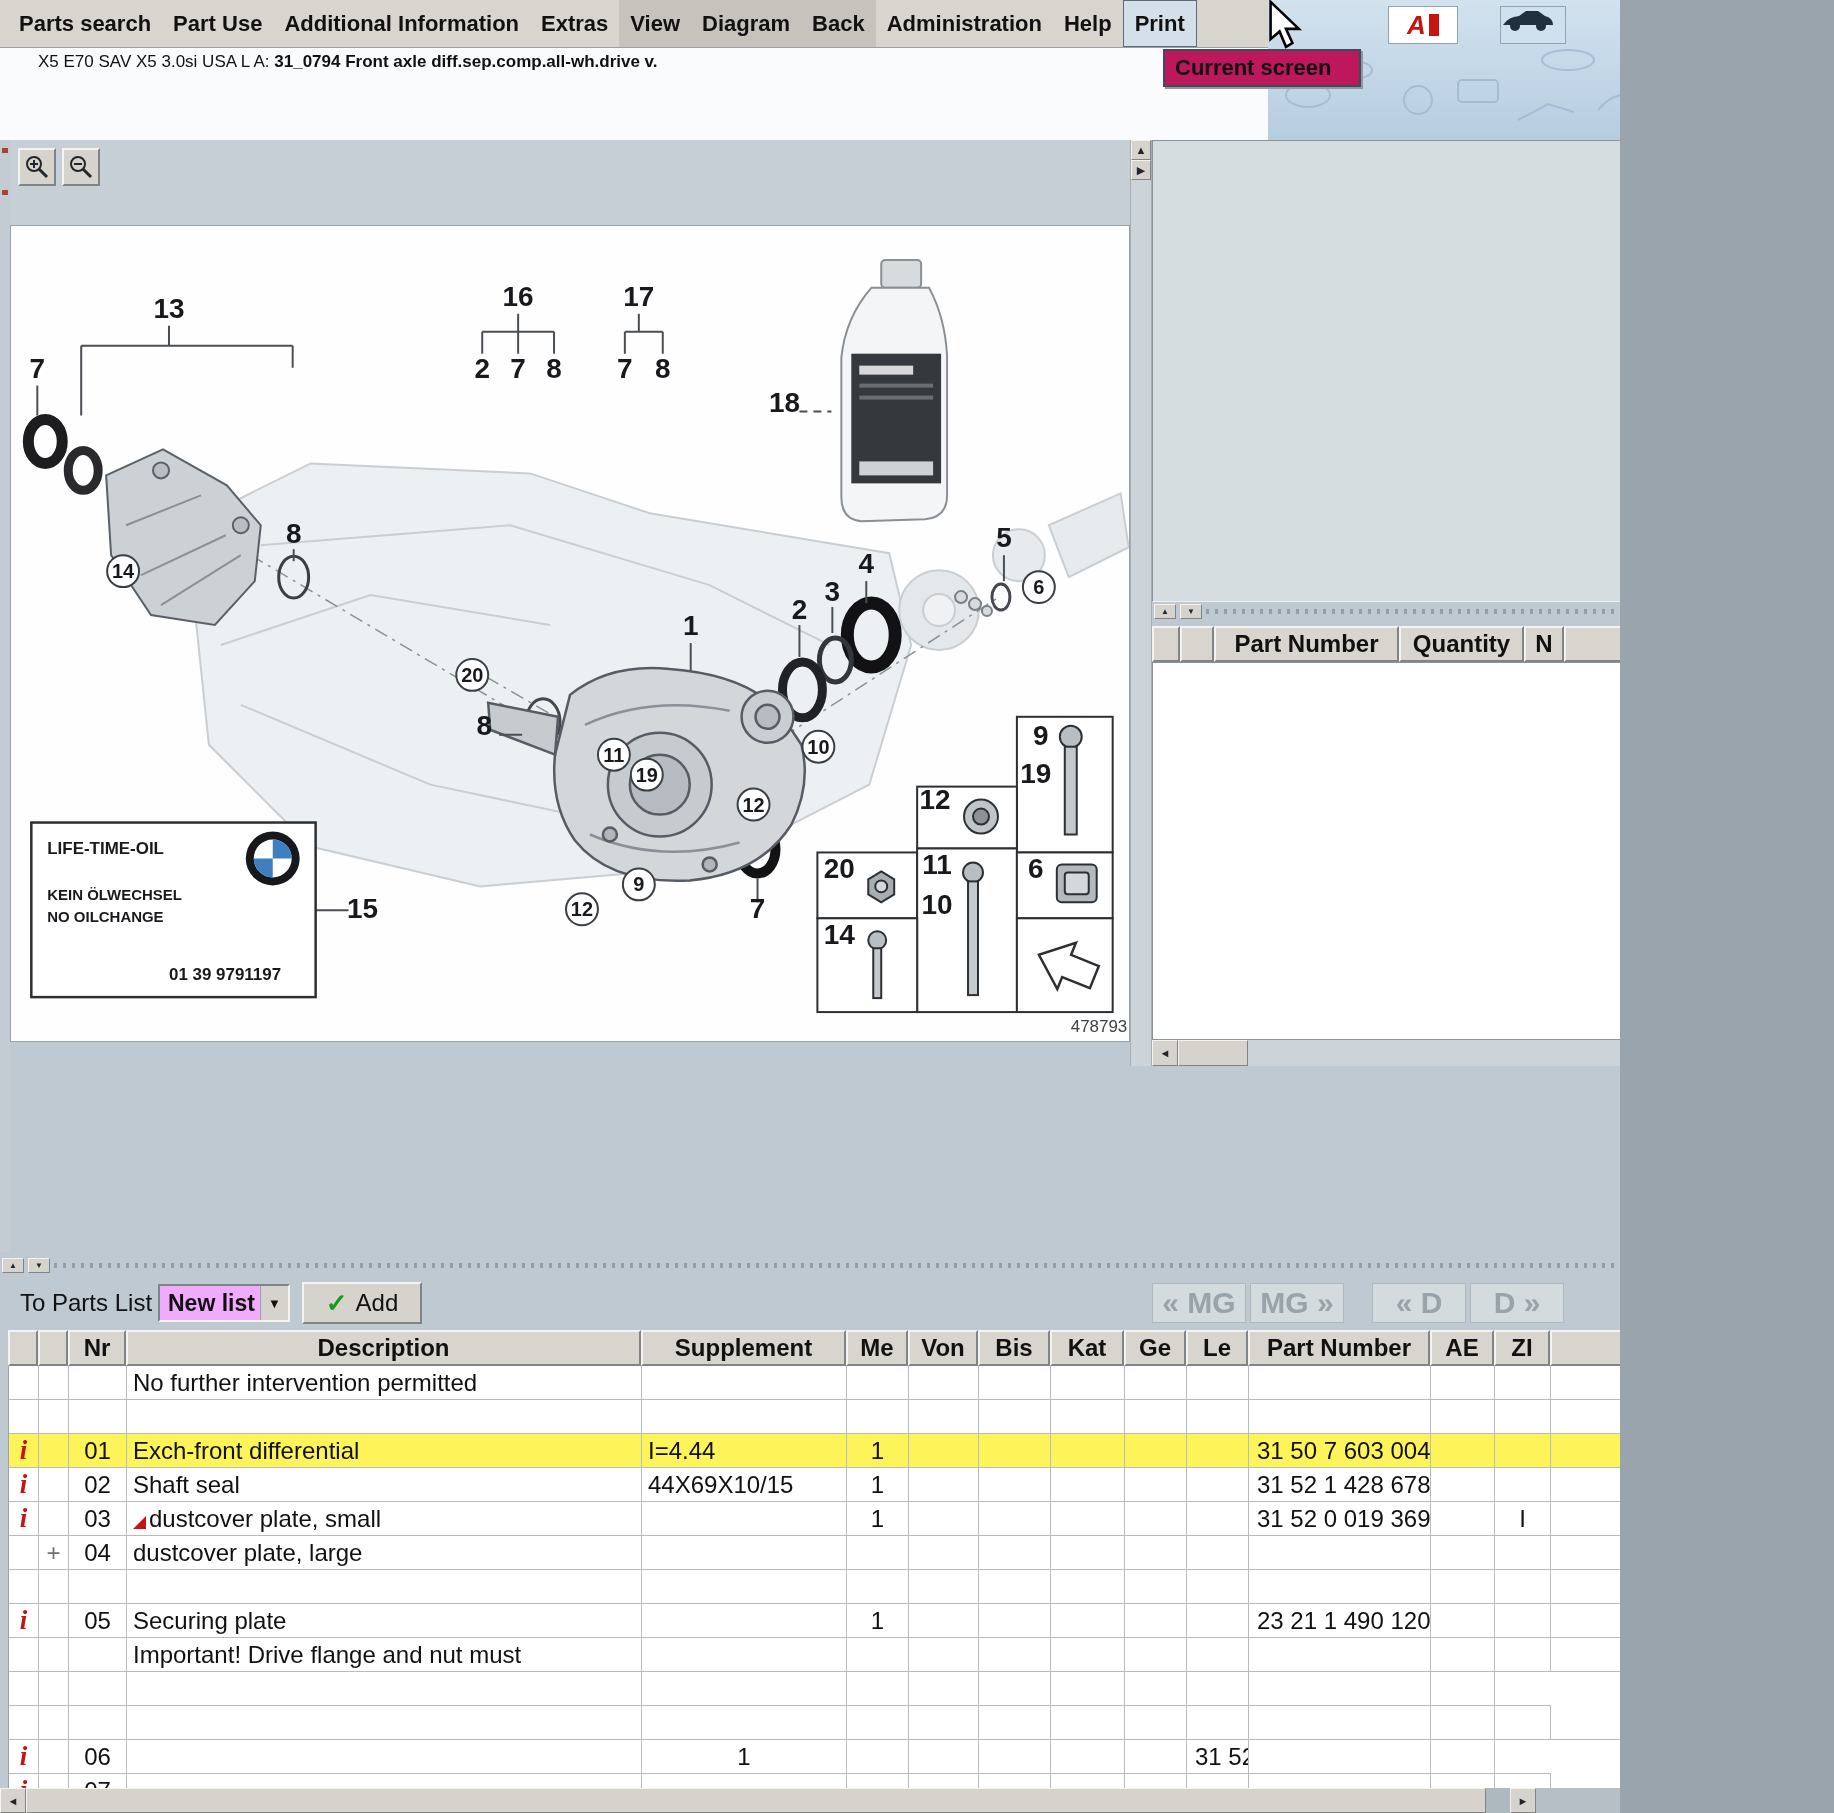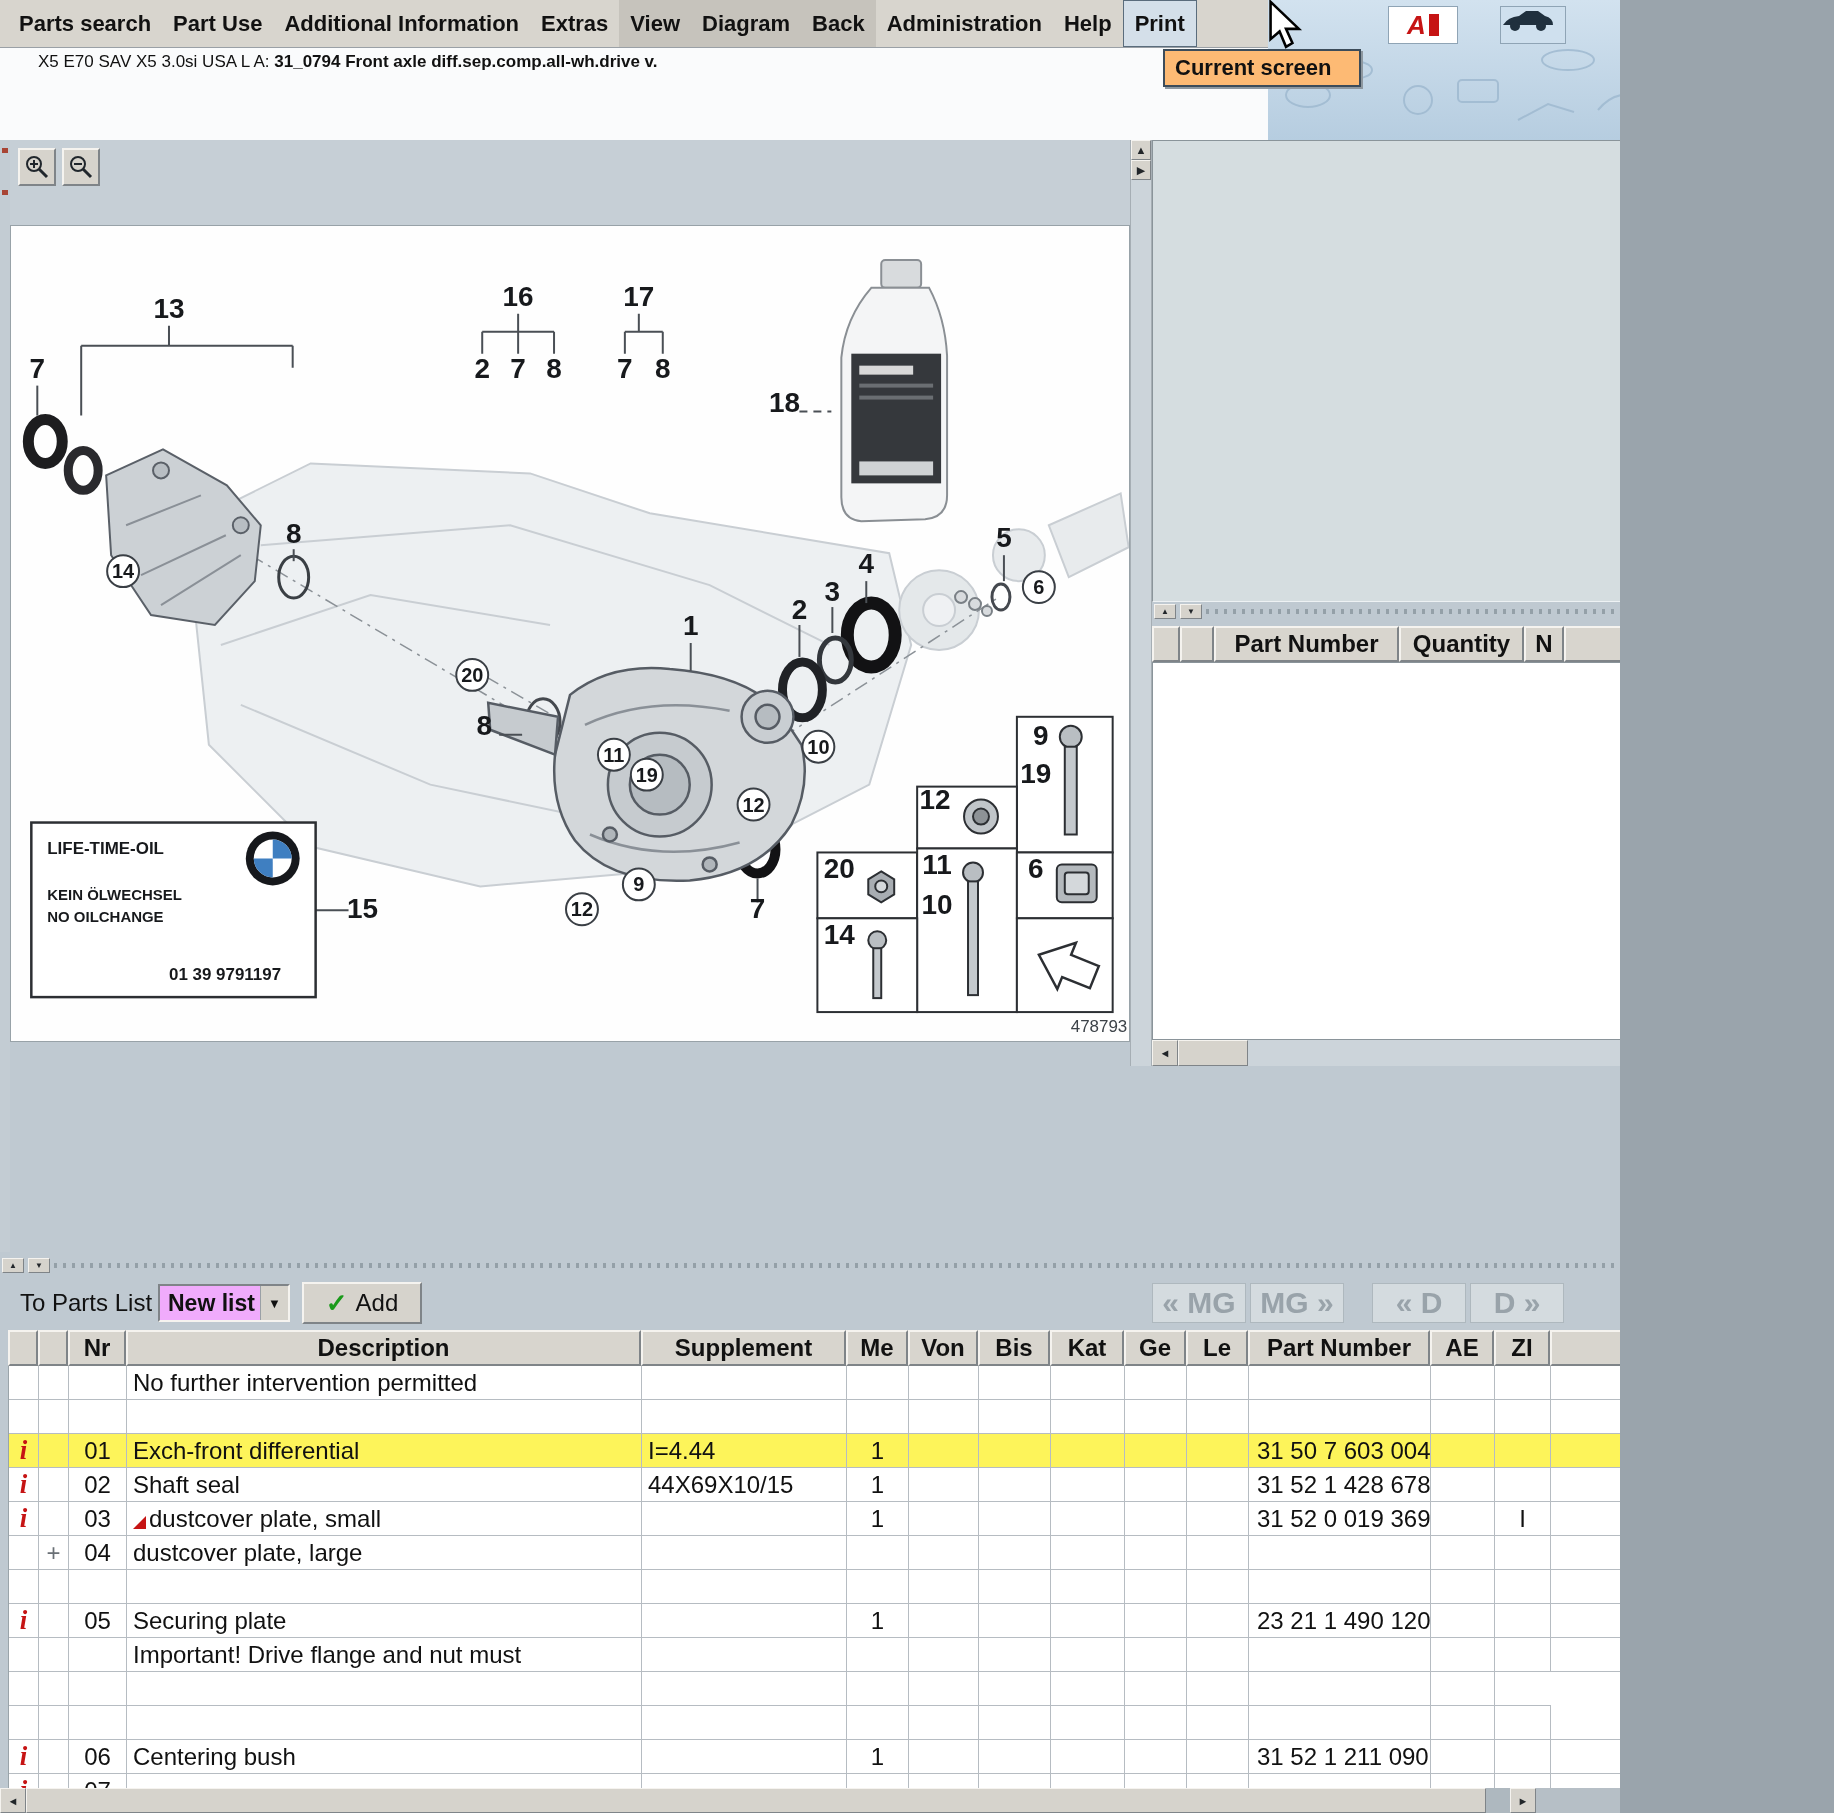"Current screen" .print-dropdown { background: #fdba74 -> #be185d }
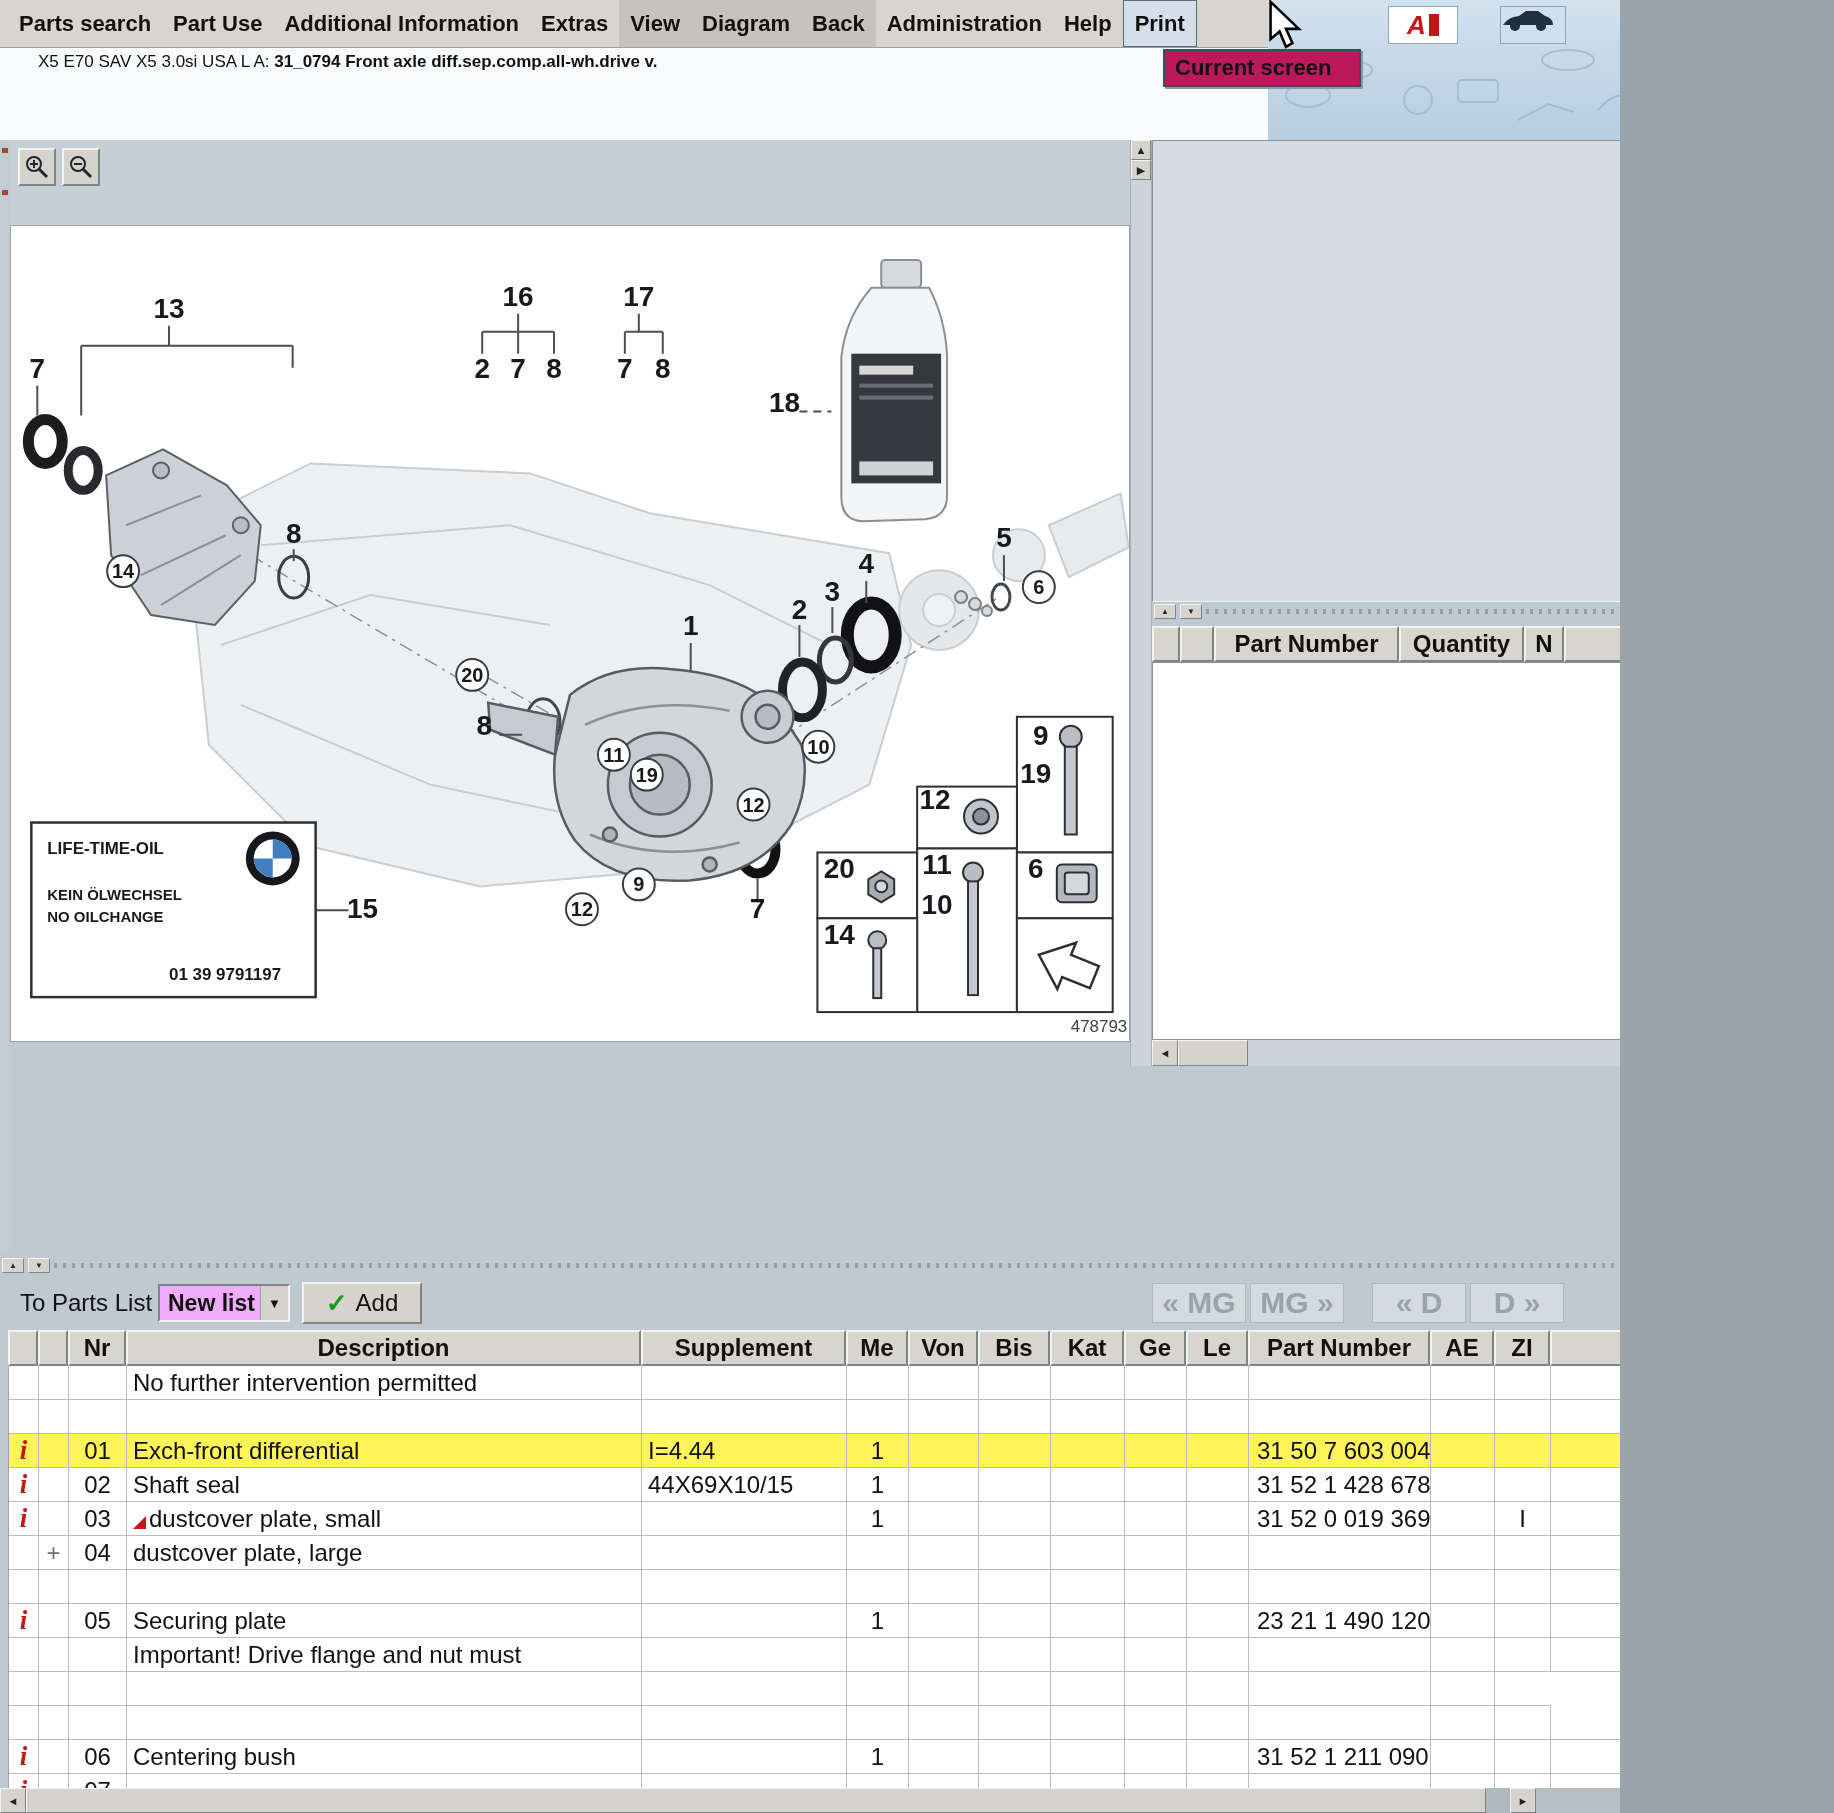"Centering bush" div.pcell { html: <div> <span>Centering bush</span> </div> -> none }
